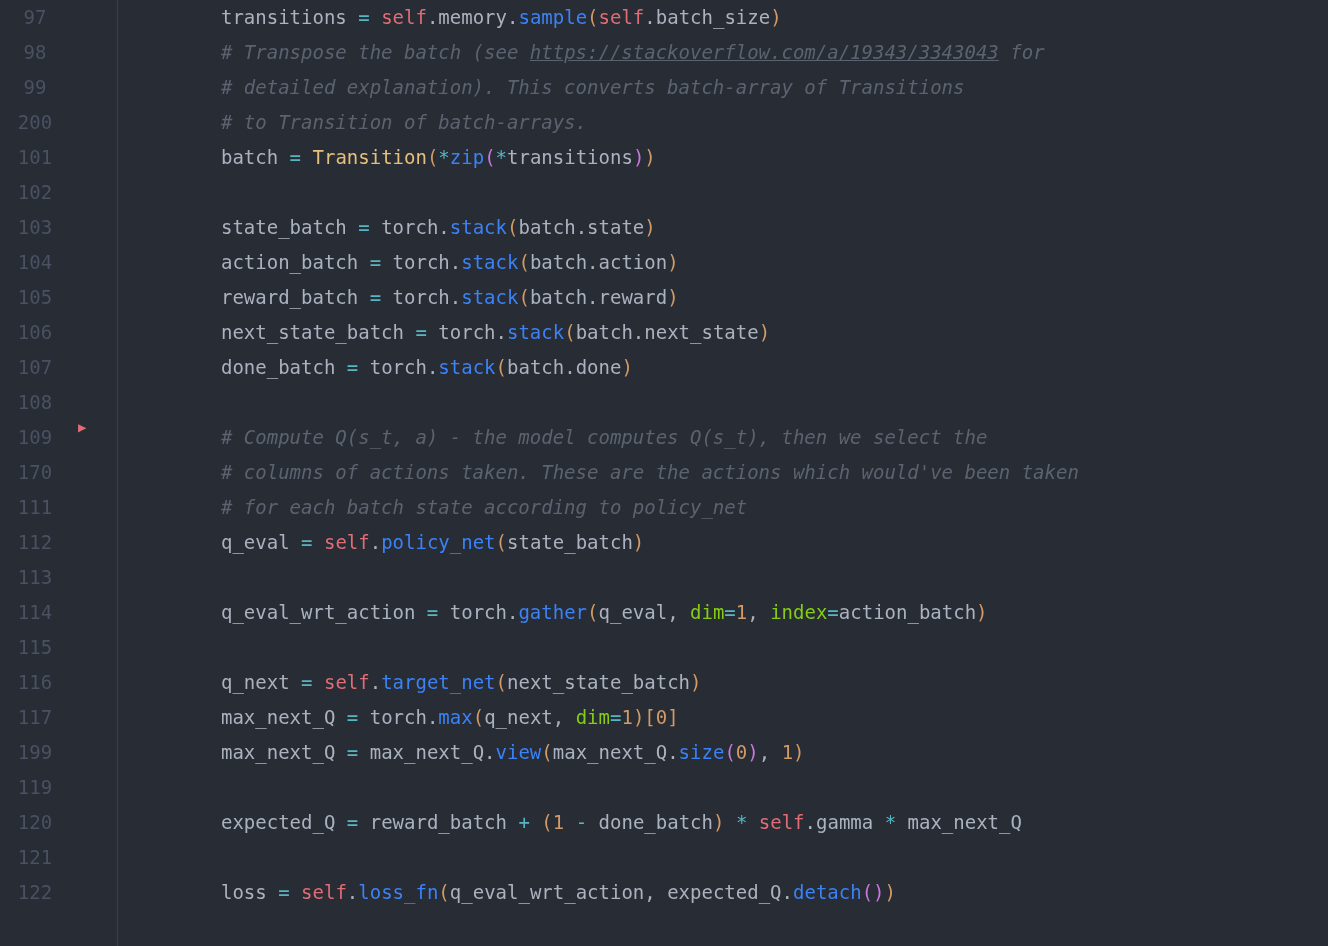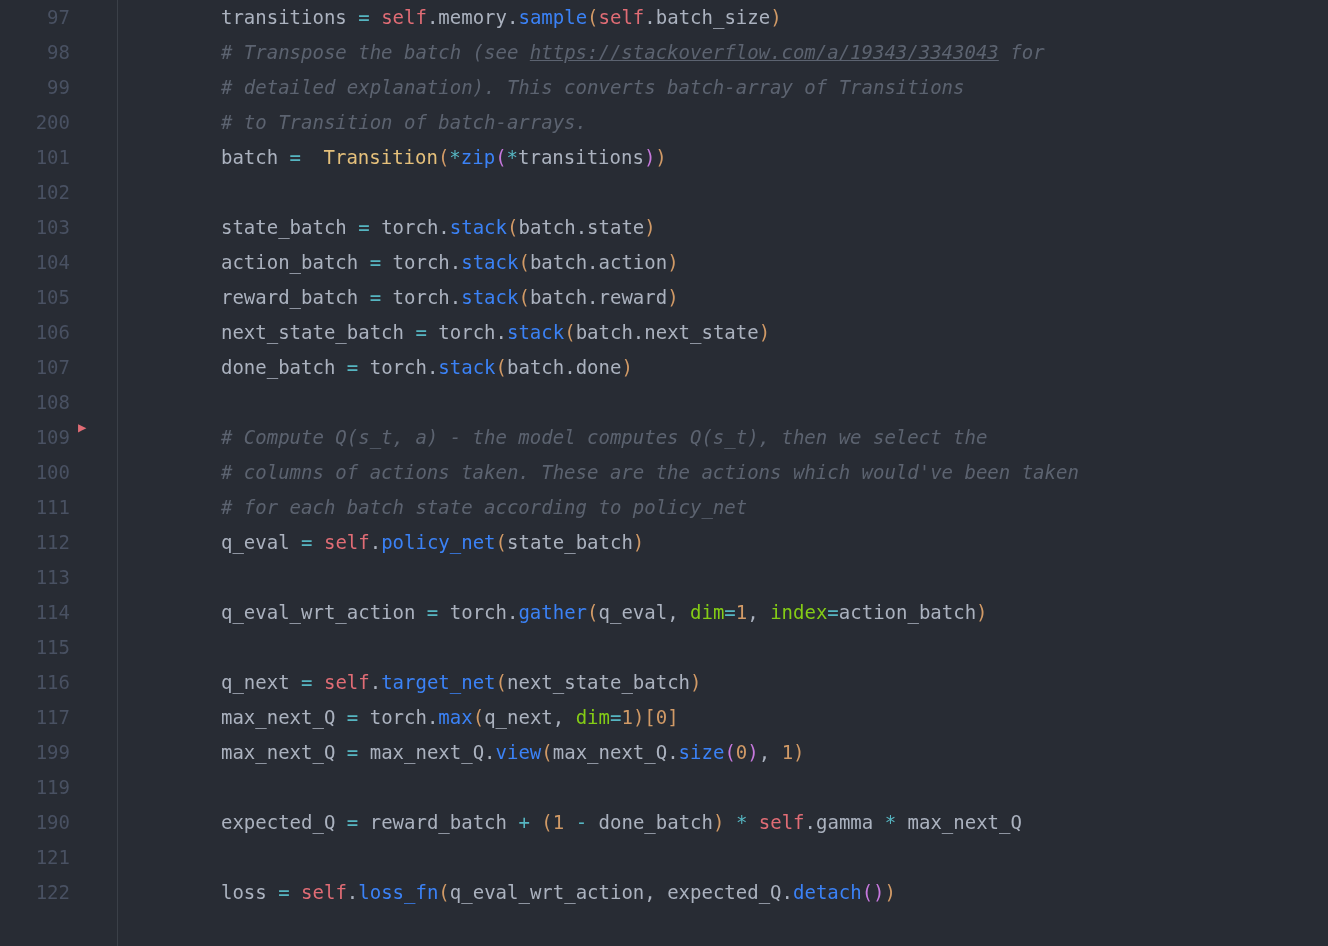"97" .gutter { text-align: right -> center }
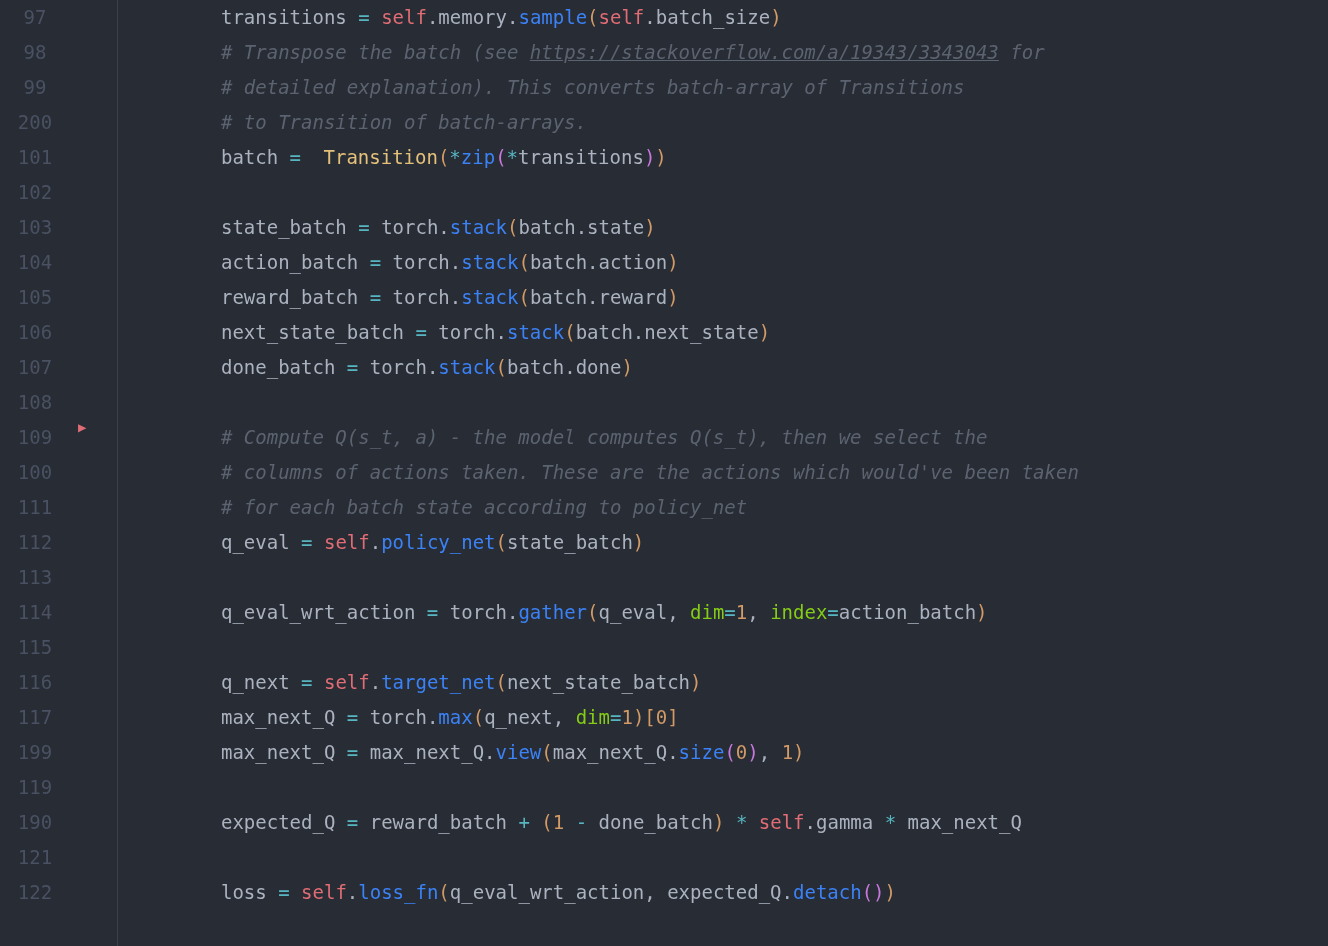"Transition" .c-type { margin-left: 11px -> none }
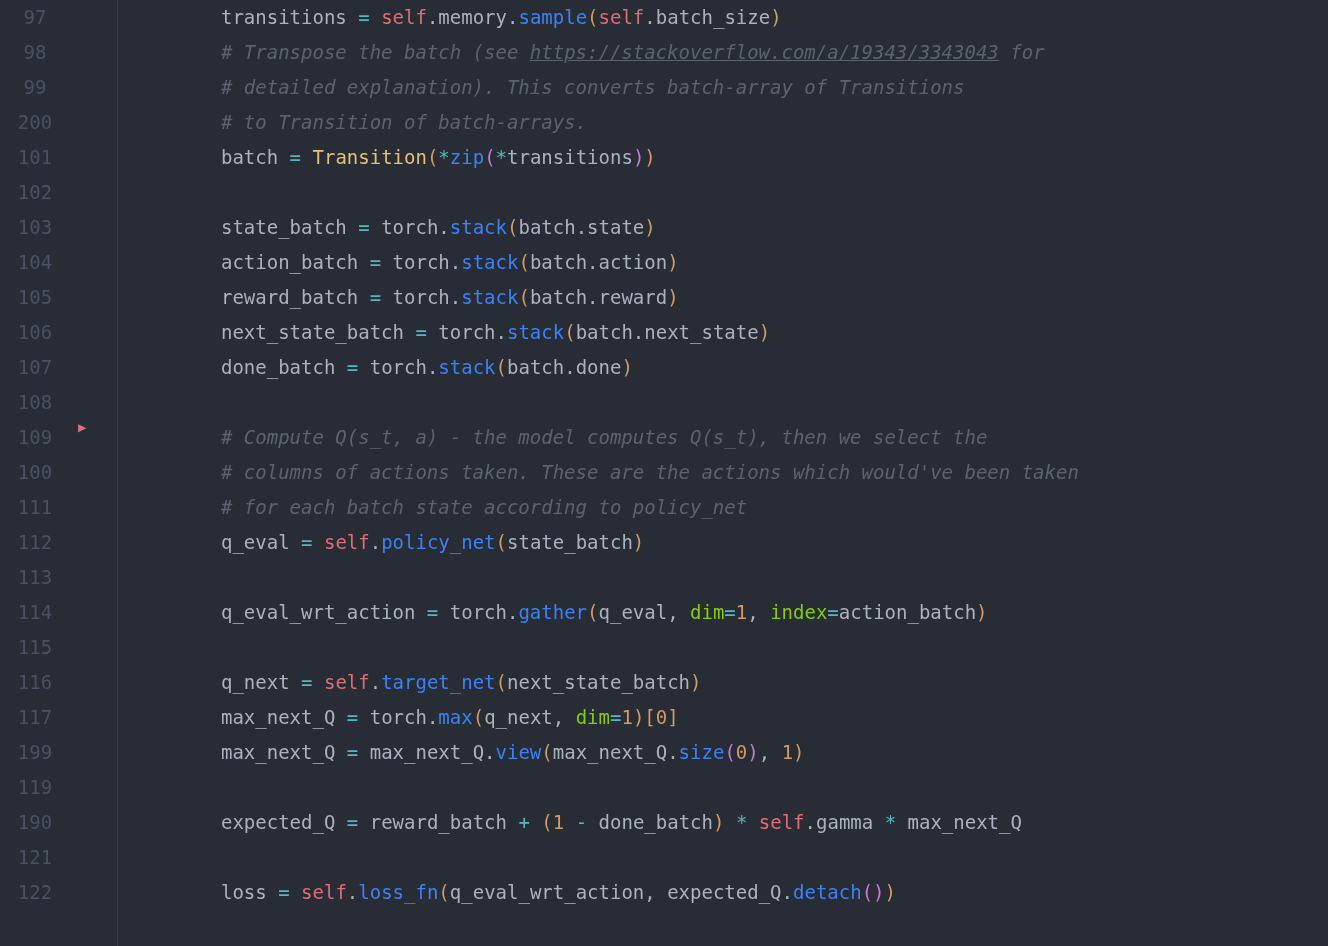"100" div.ln { text: 100 -> 170 }
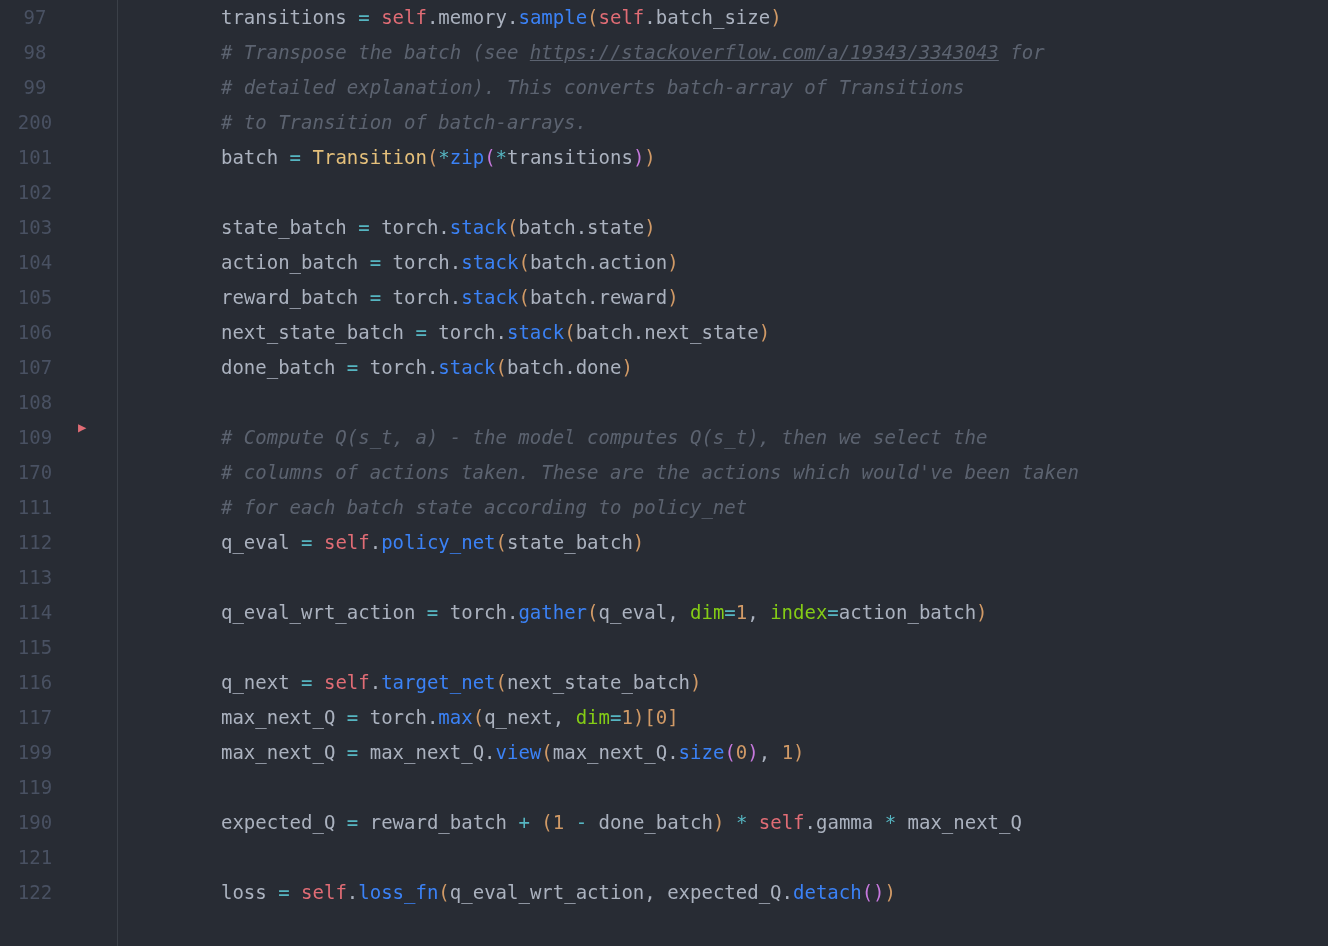"190" div.ln { text: 190 -> 120 }
